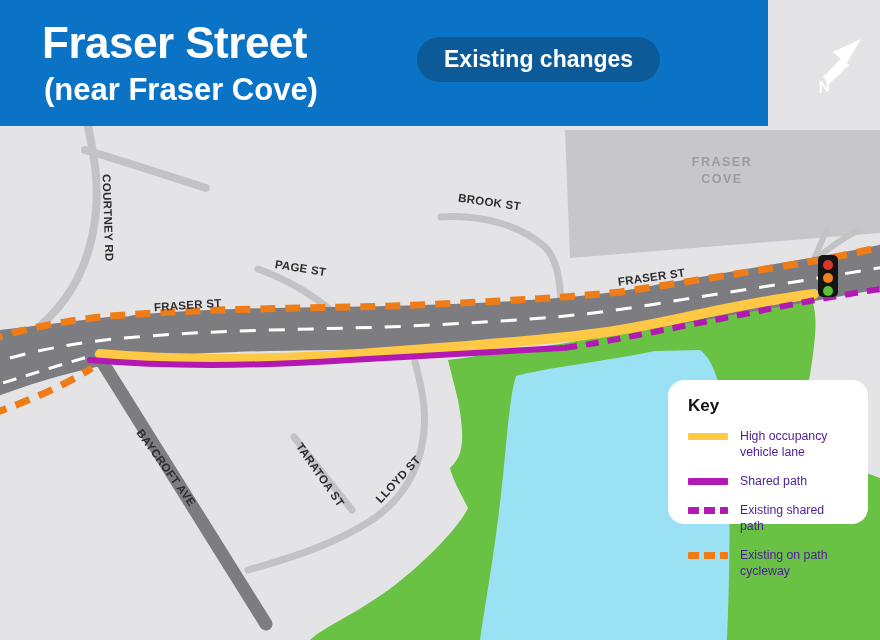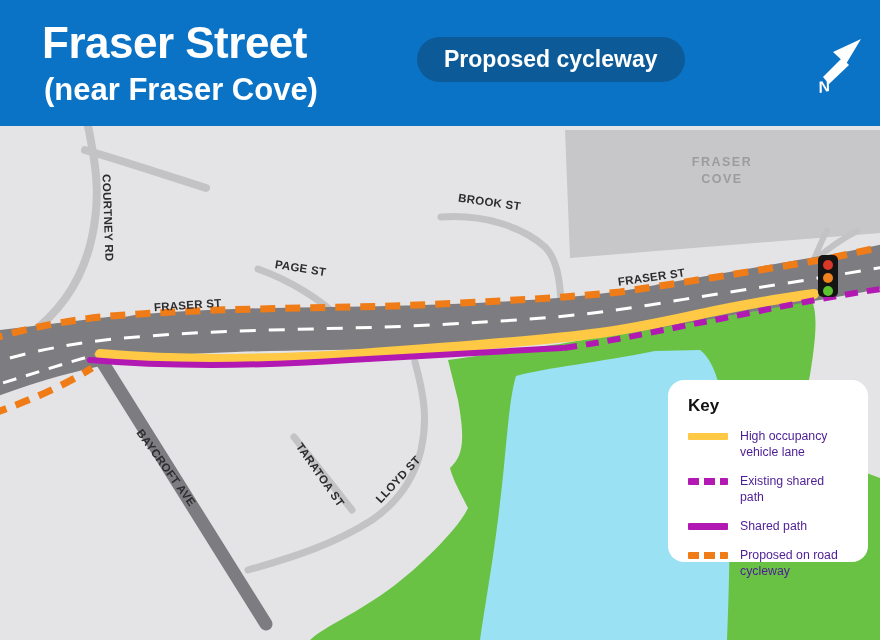"Fraser Street" .header { width: 880px -> 768px }
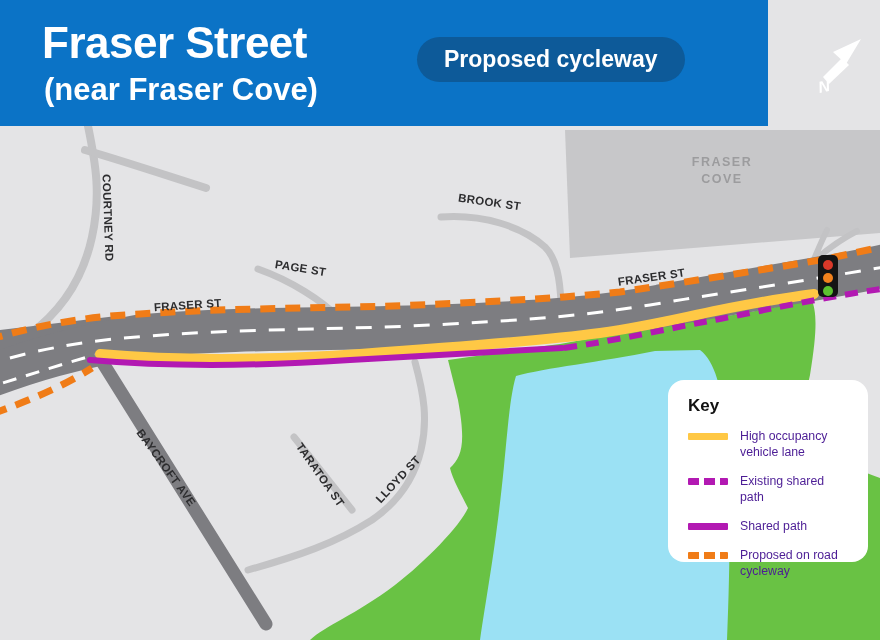"Proposed cycleway" div.badge { text: Proposed cycleway -> Existing changes }
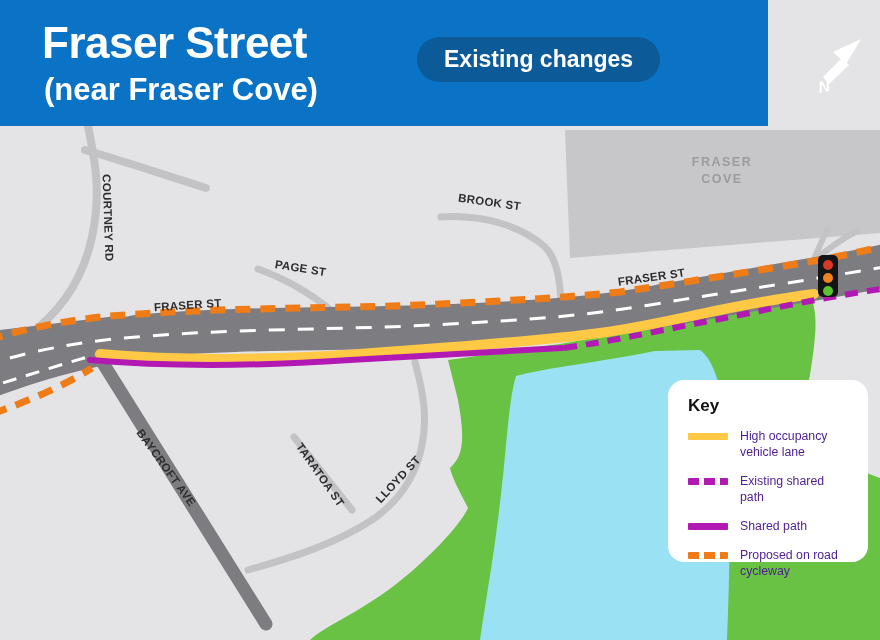"Key" .key { height: 182px -> 144px }
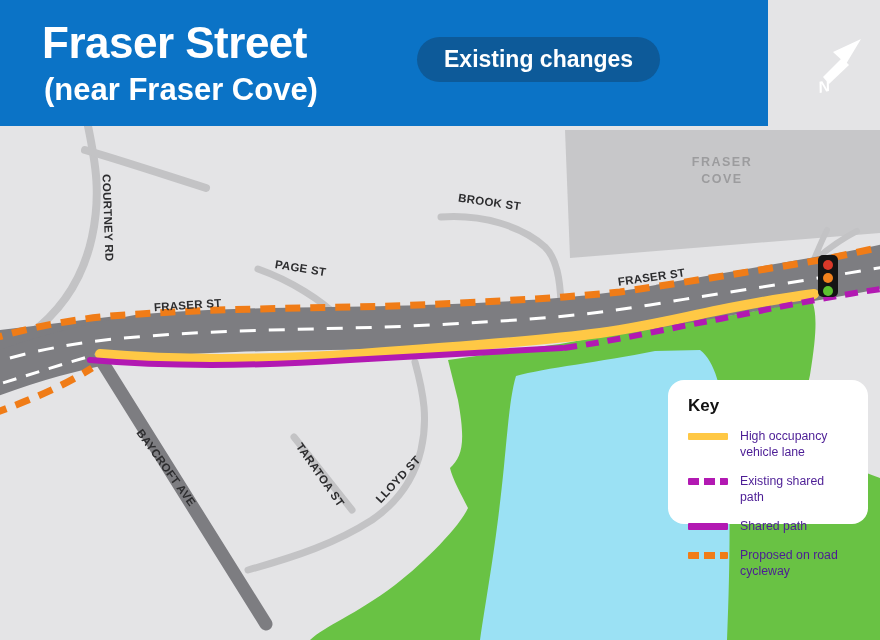"Existing shared path" div.key-item { order: before "Shared path" -> after "Shared path" }
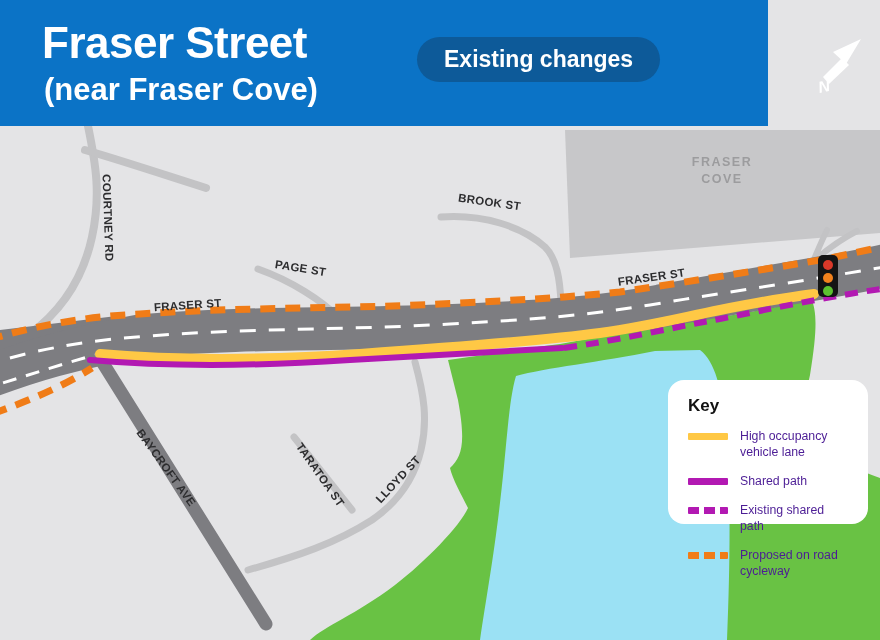"Proposed on road cycleway" div.key-label { text: Proposed on road -> Existing on path }
